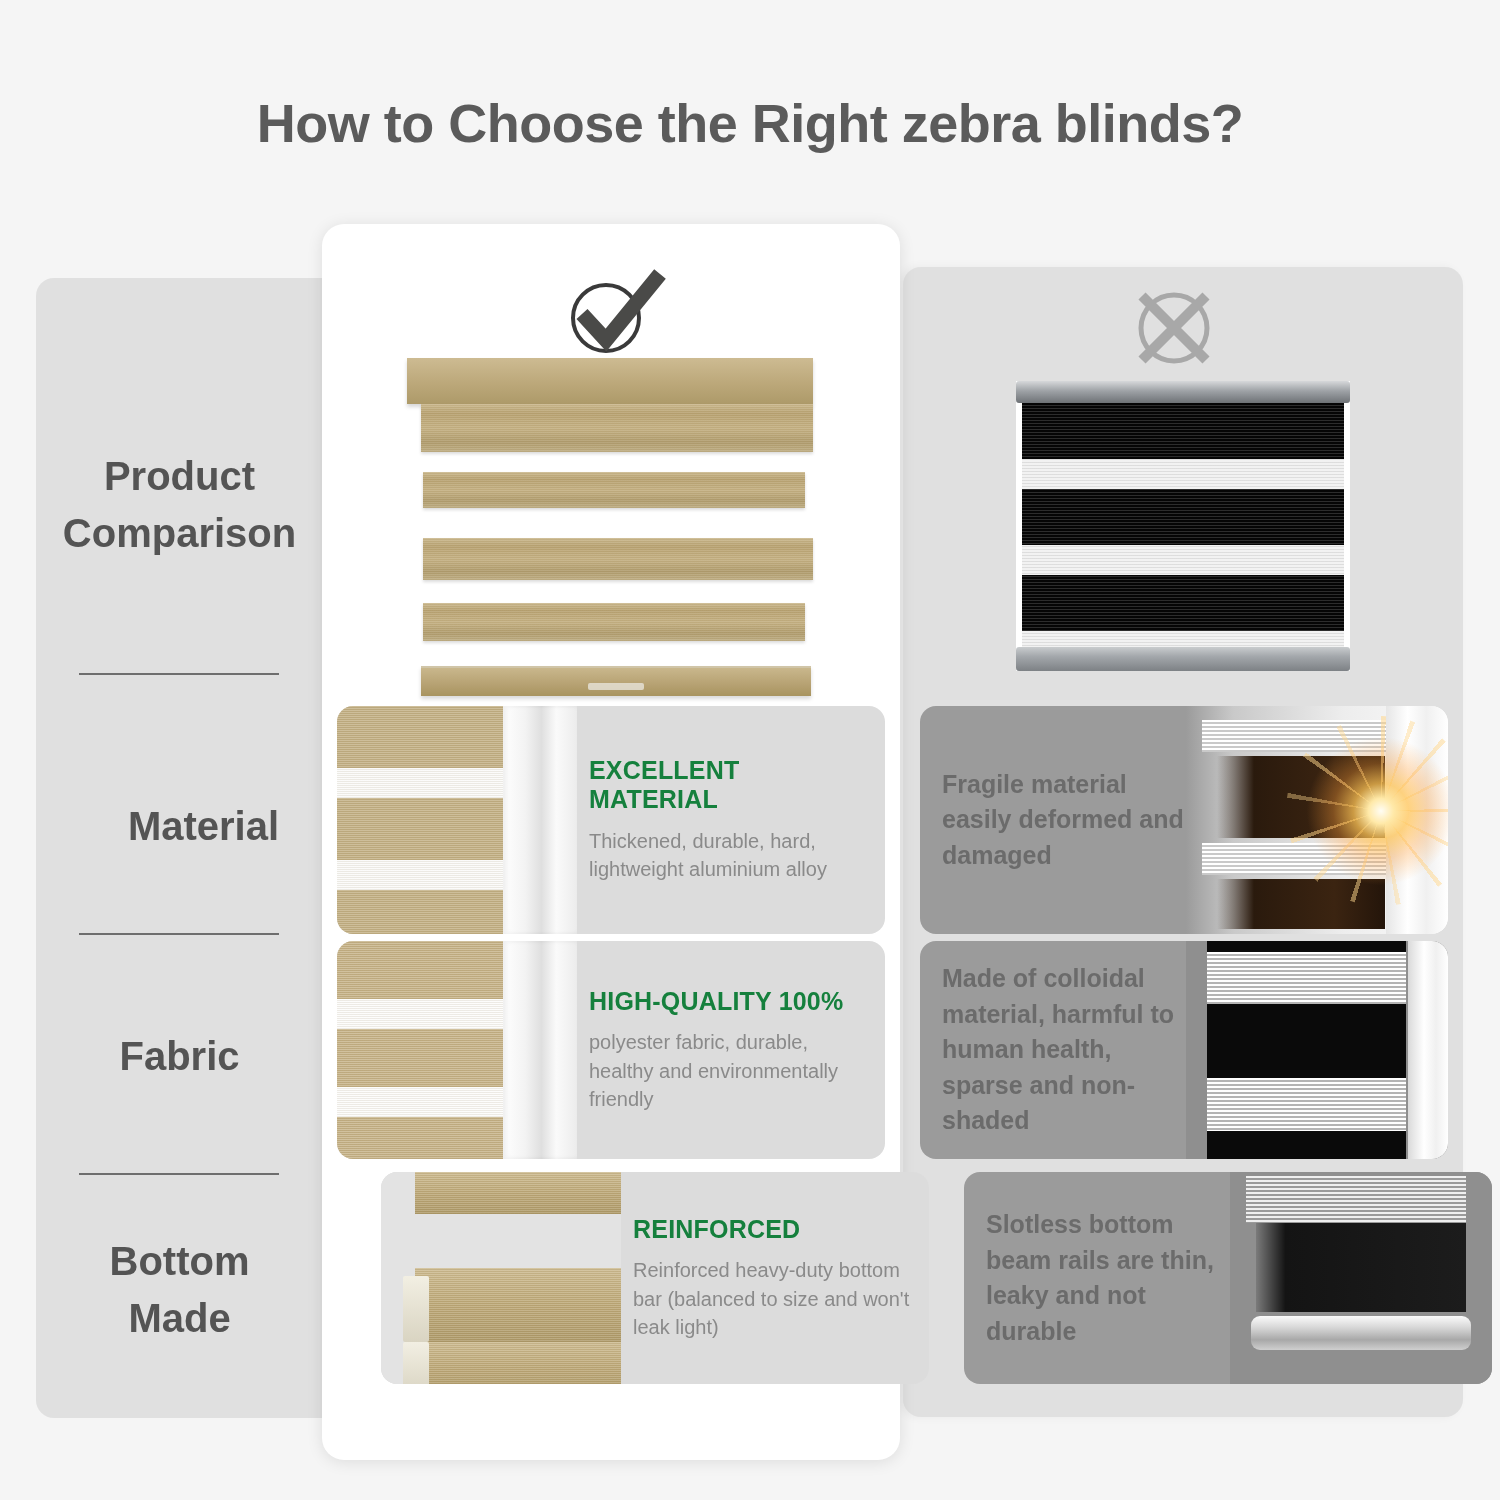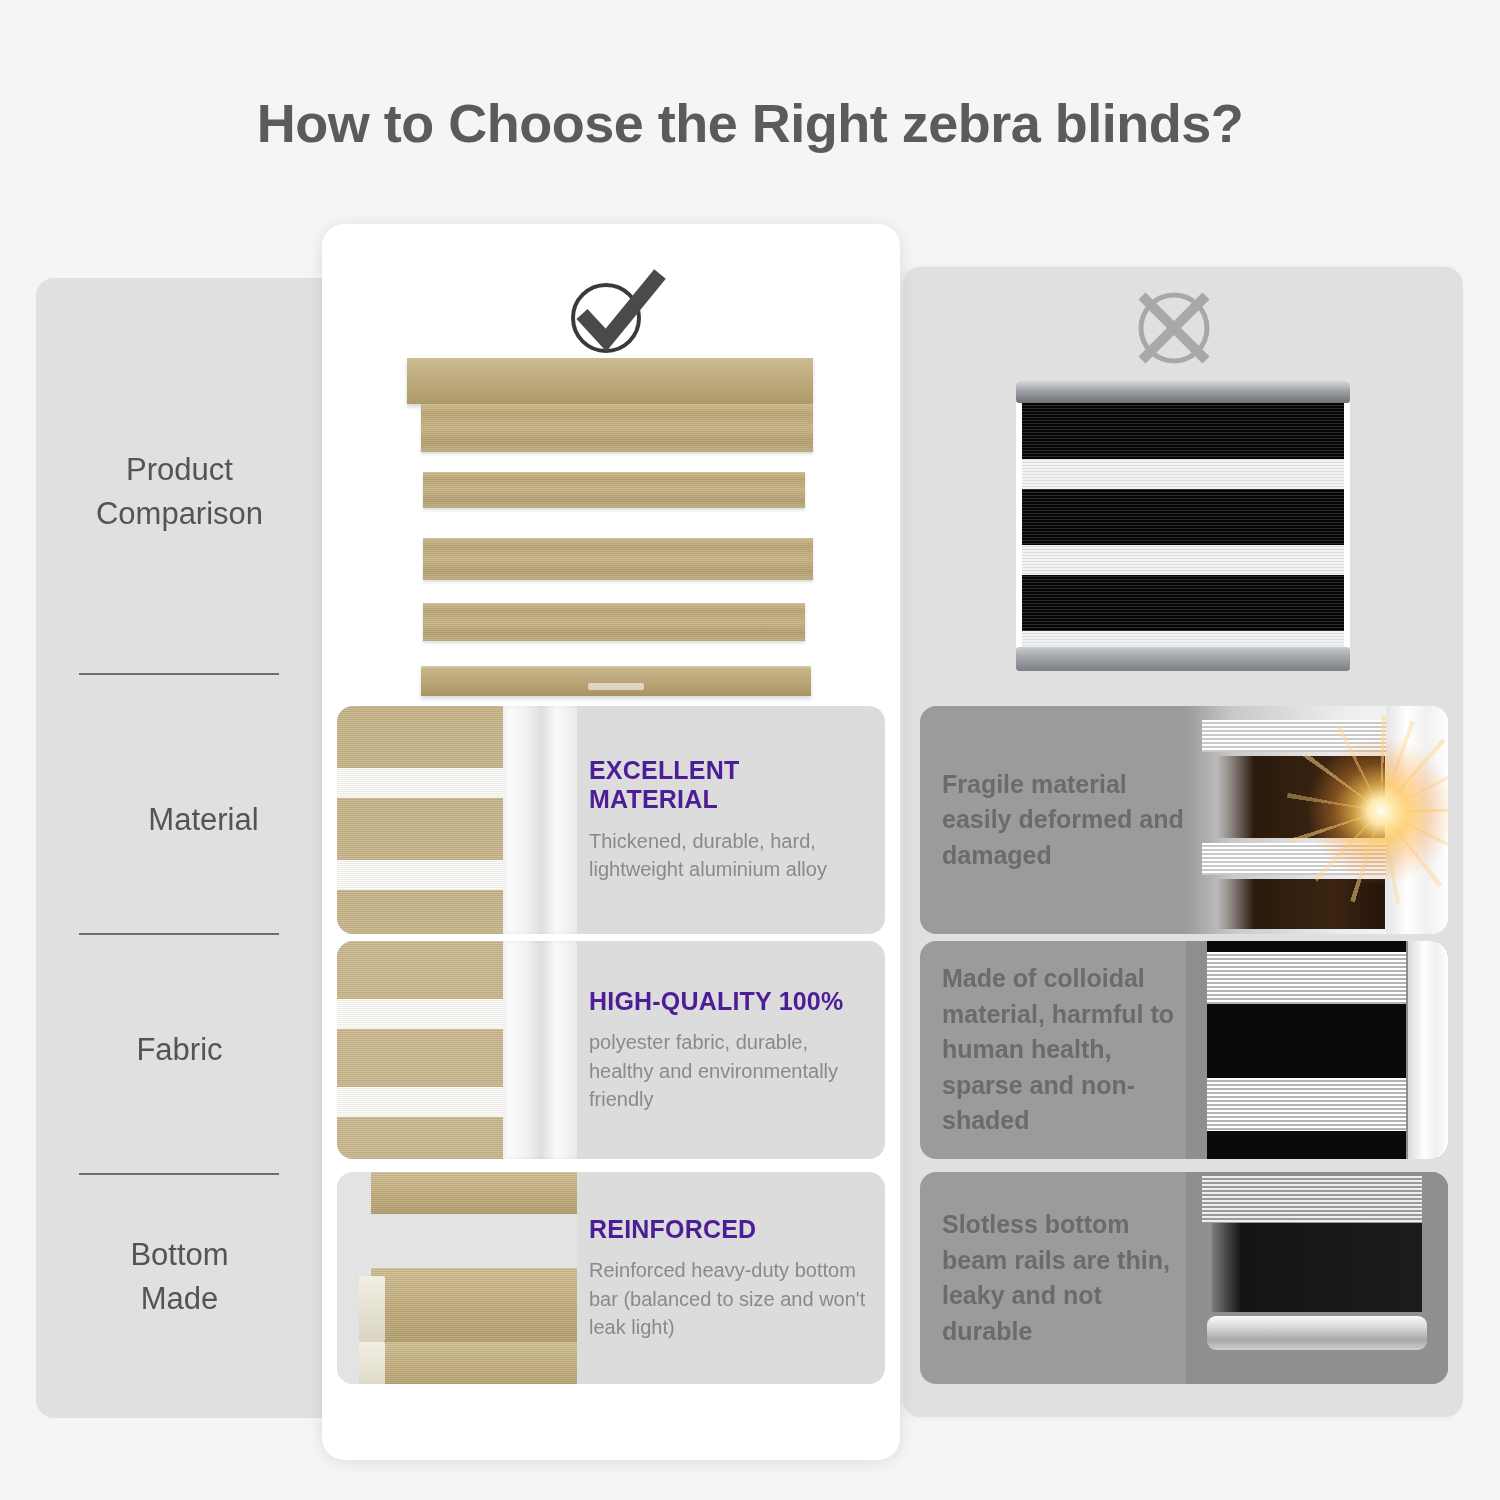"Product" .row-label { font-size: 31px -> 40px; font-weight: normal -> bold }
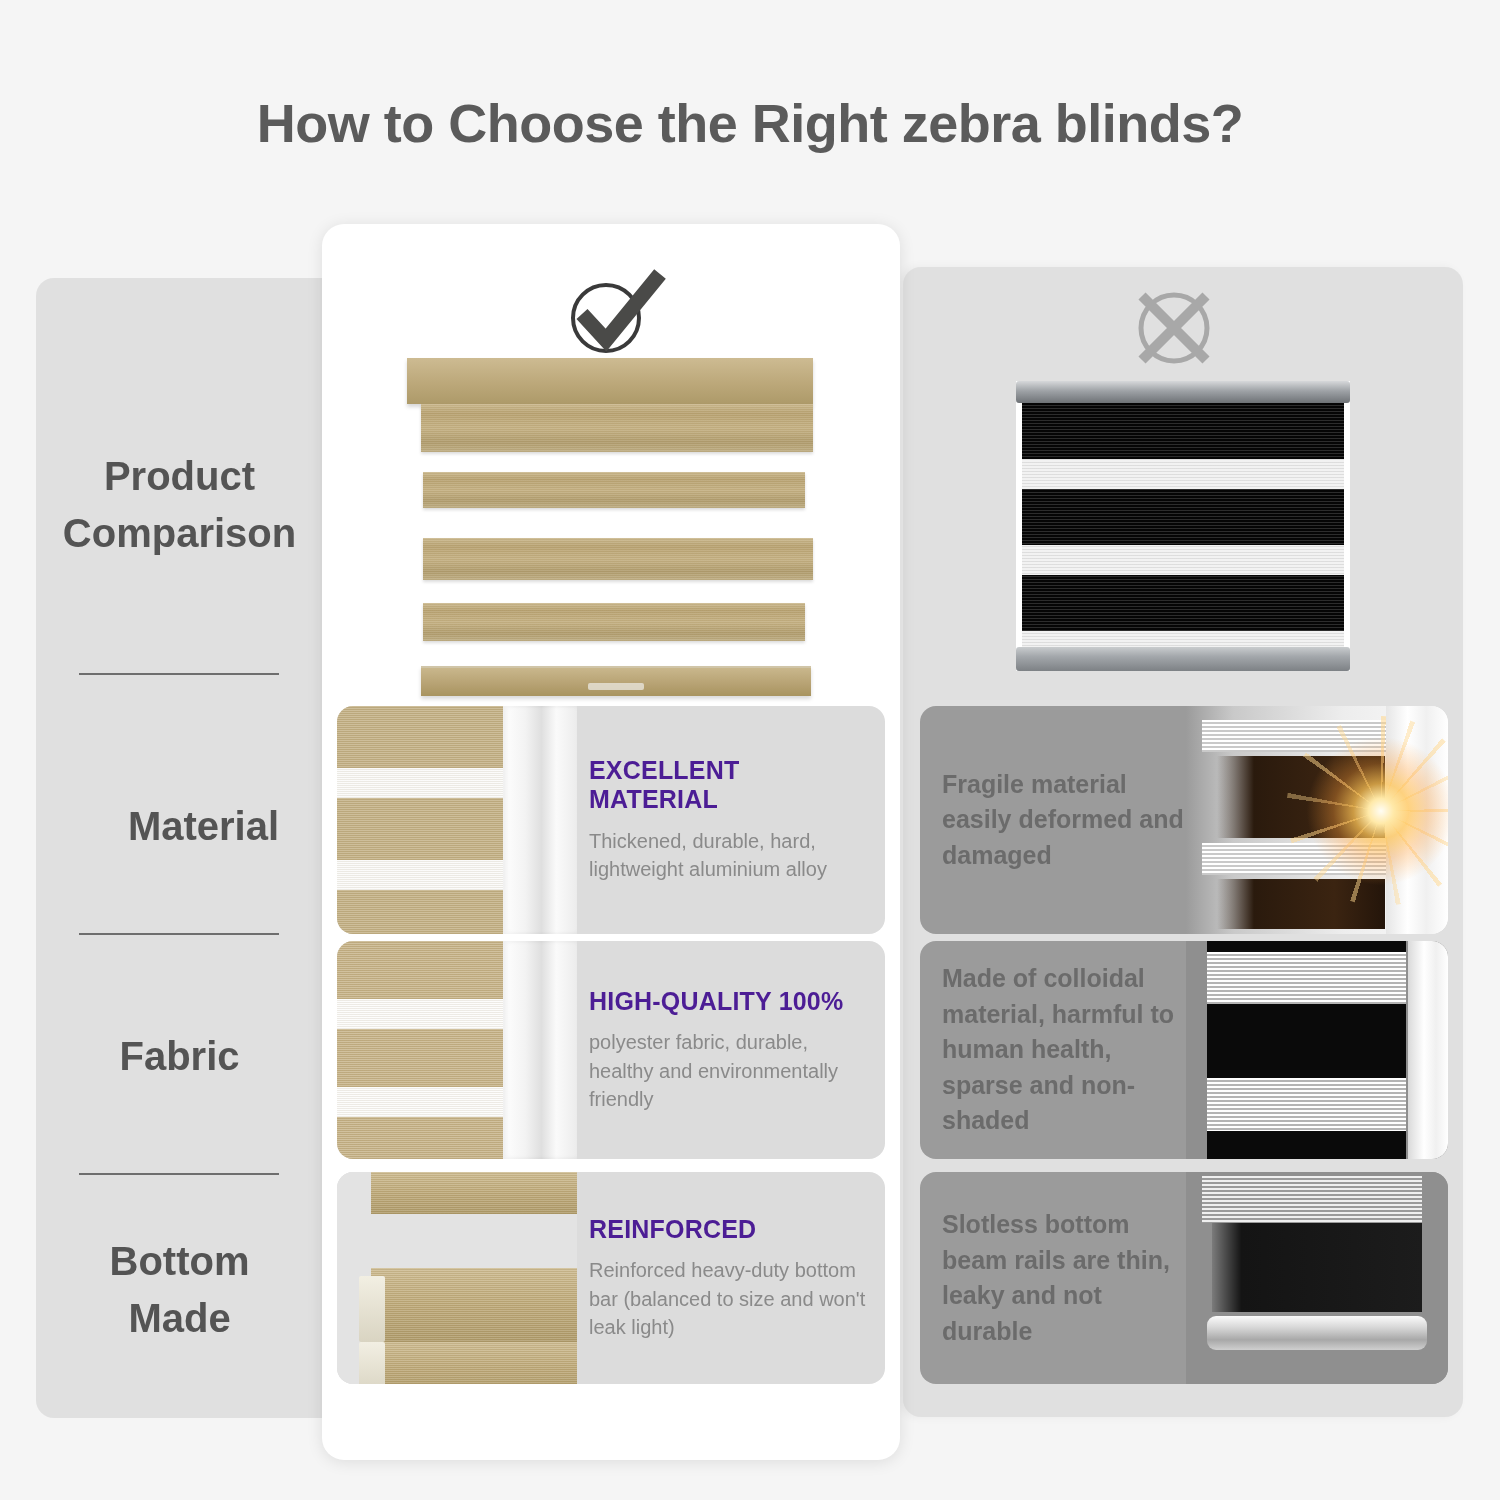"EXCELLENT MATERIAL" .feat-head { color: #4c1d95 -> #15803d }
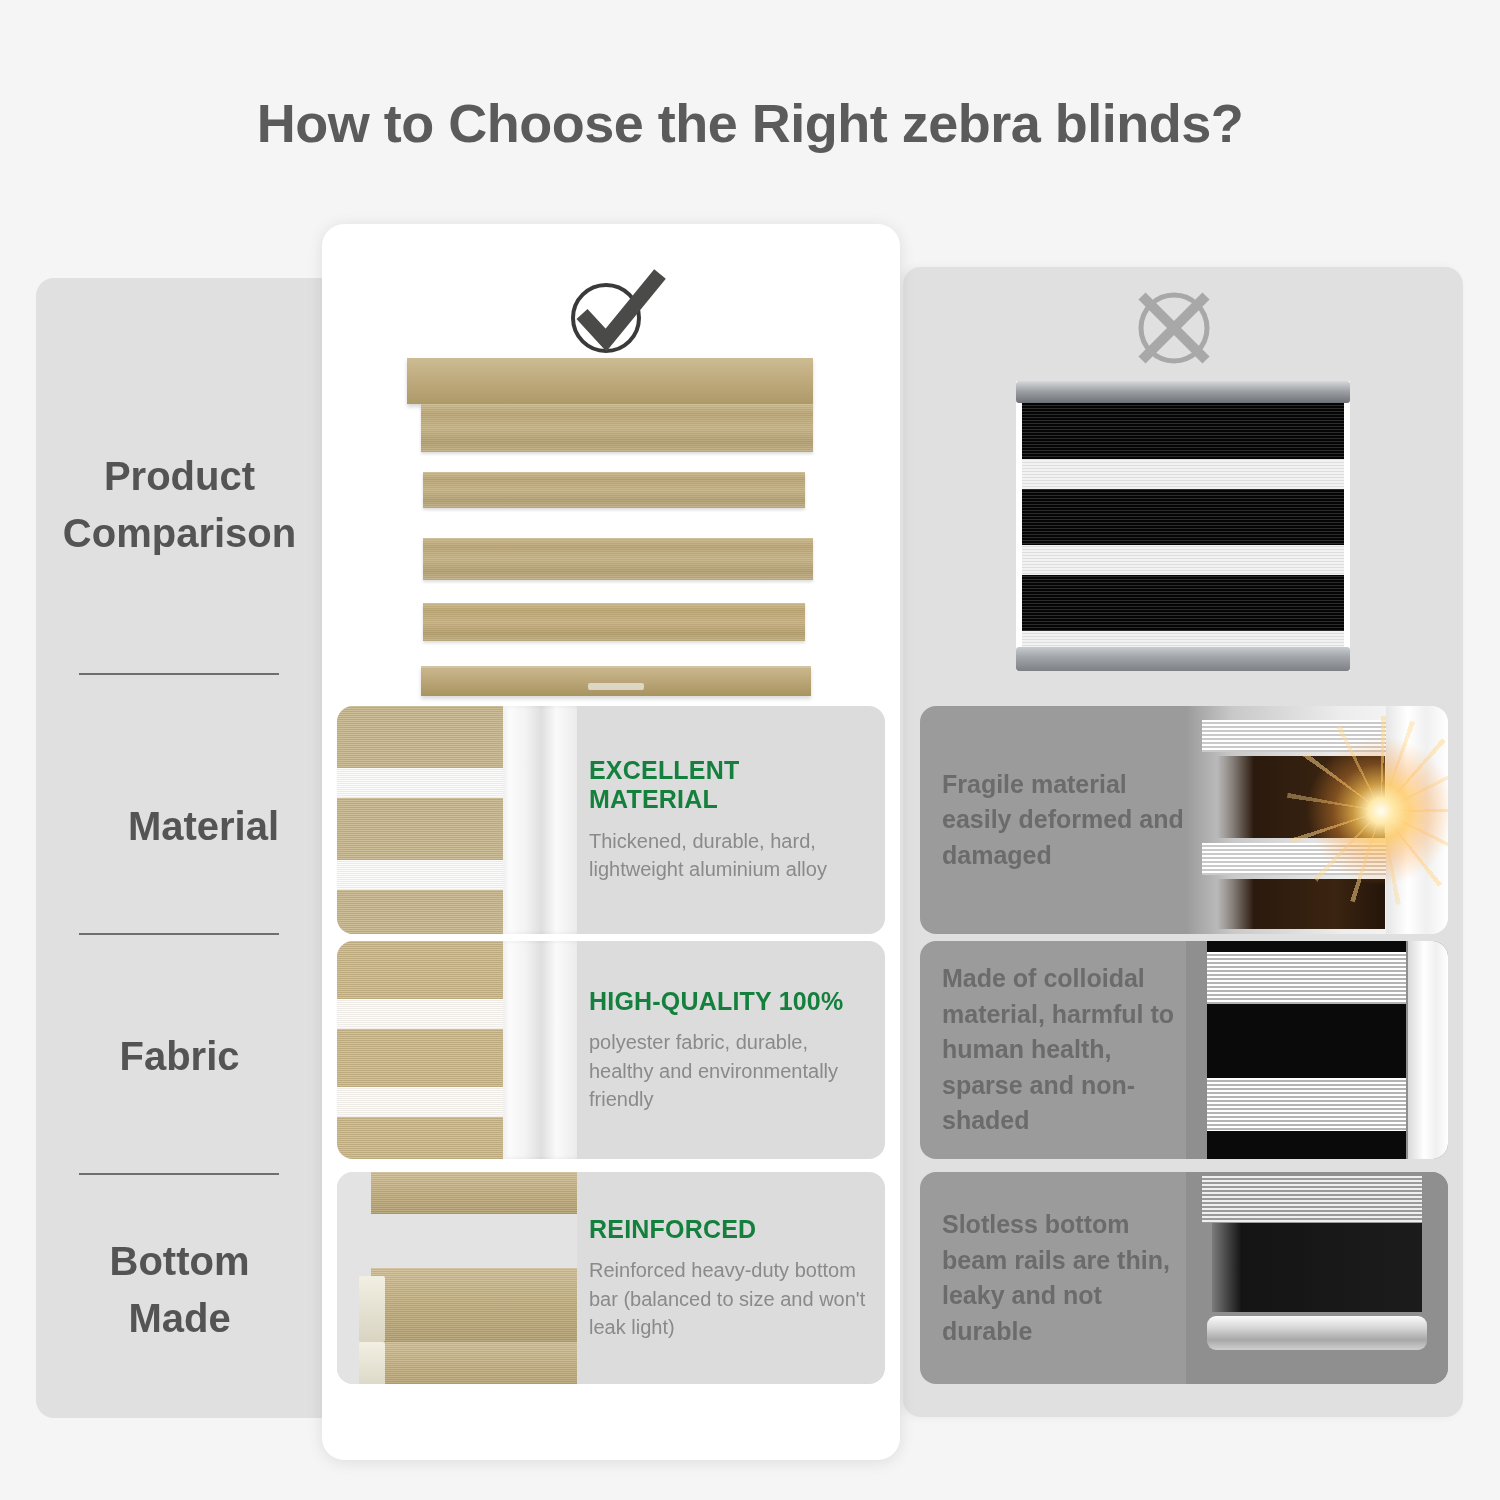"REINFORCED" .fc-r3 { margin-left: none -> 44px }
